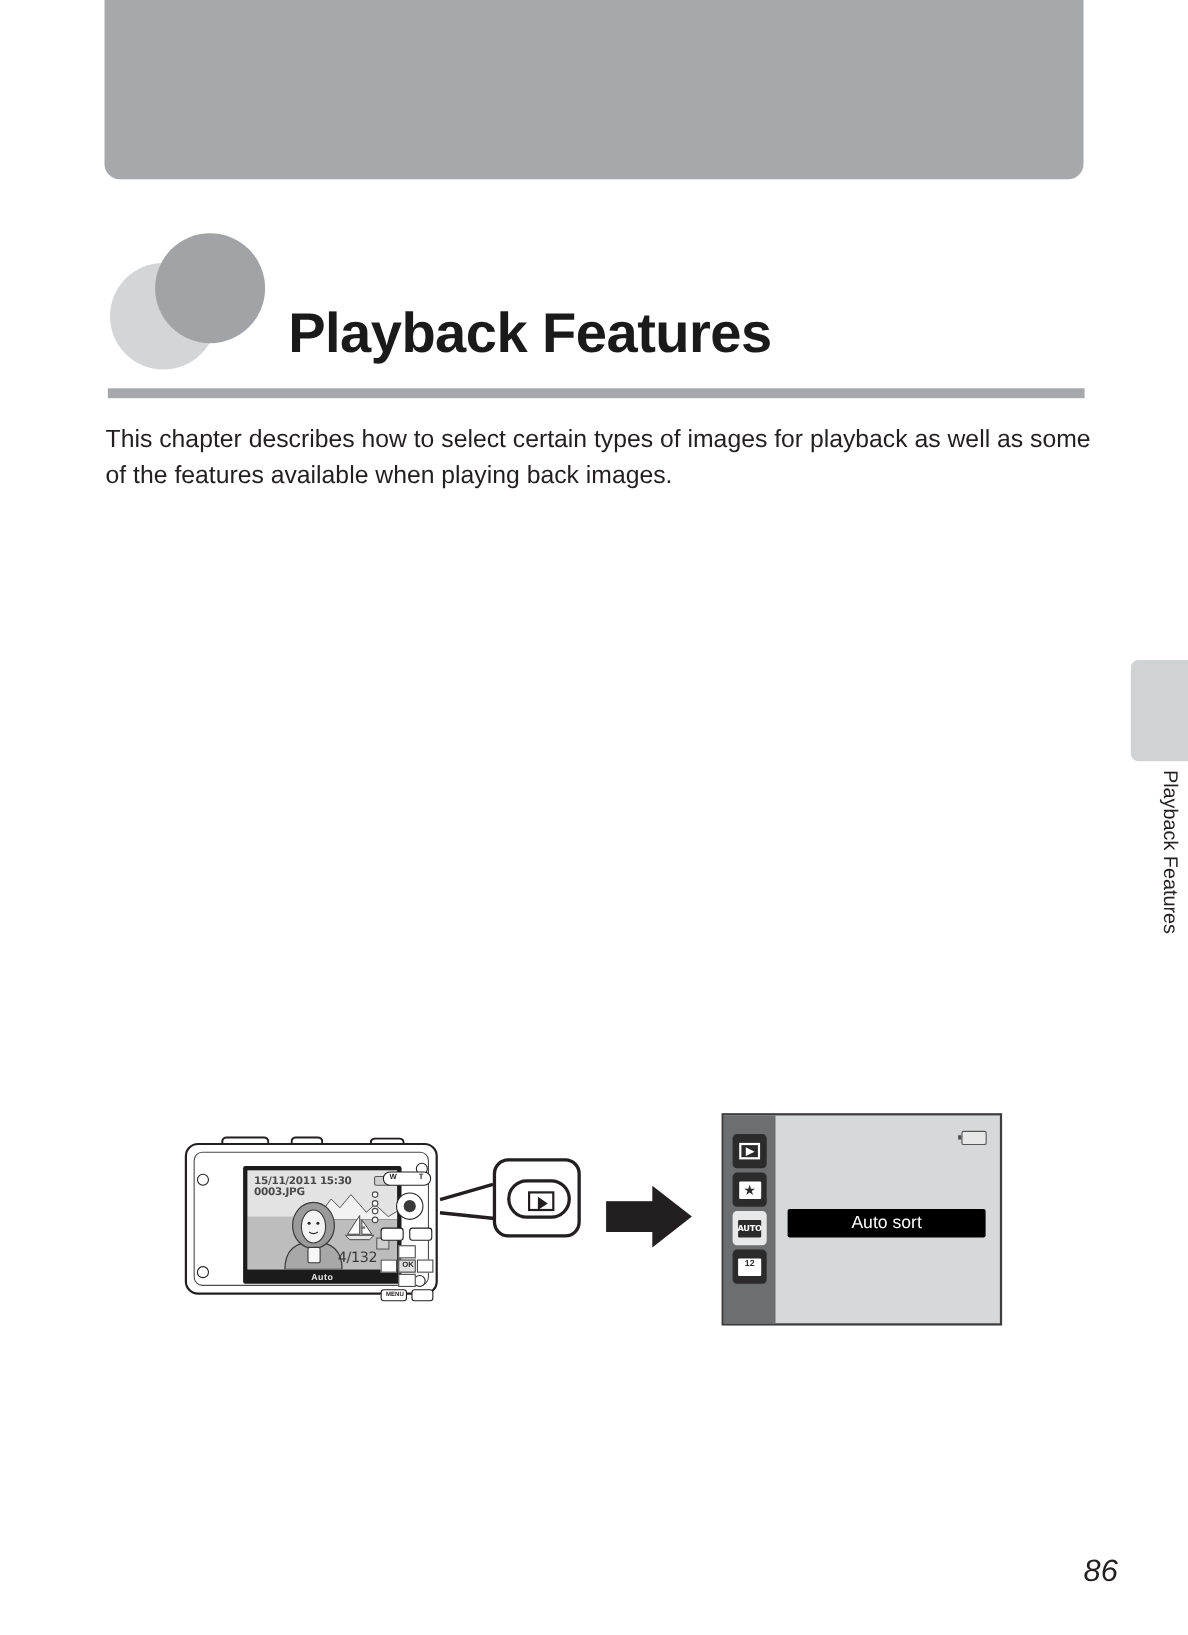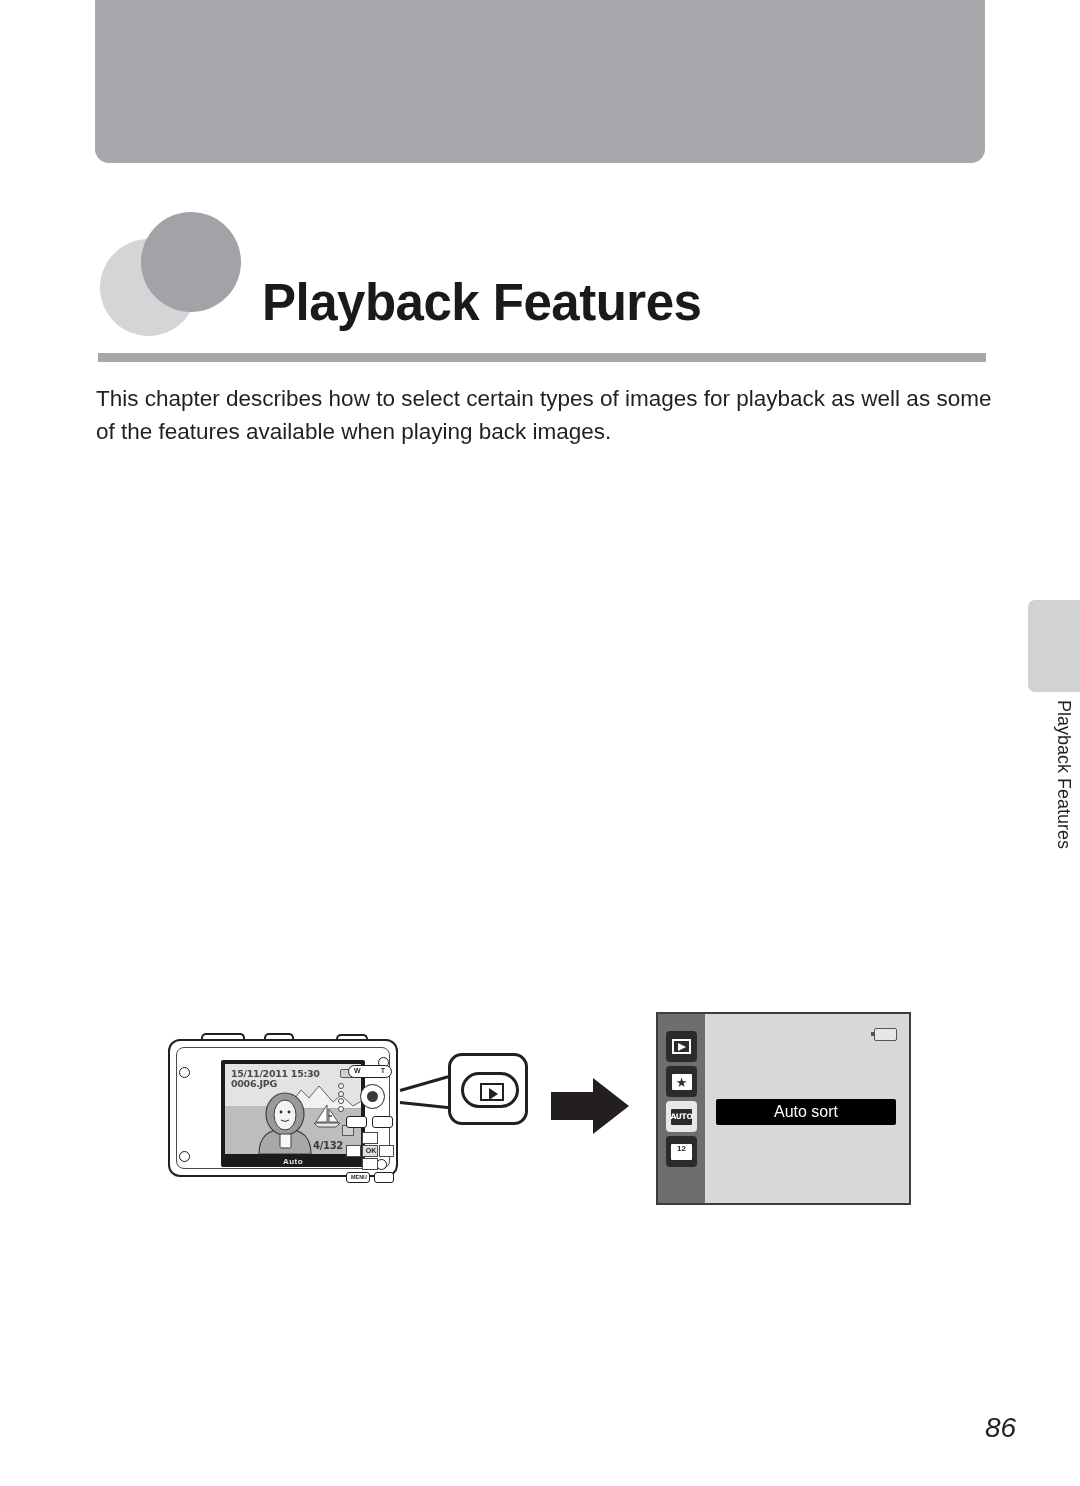"0006.JPG" div.lcd-file { text: 0006.JPG -> 0003.JPG }
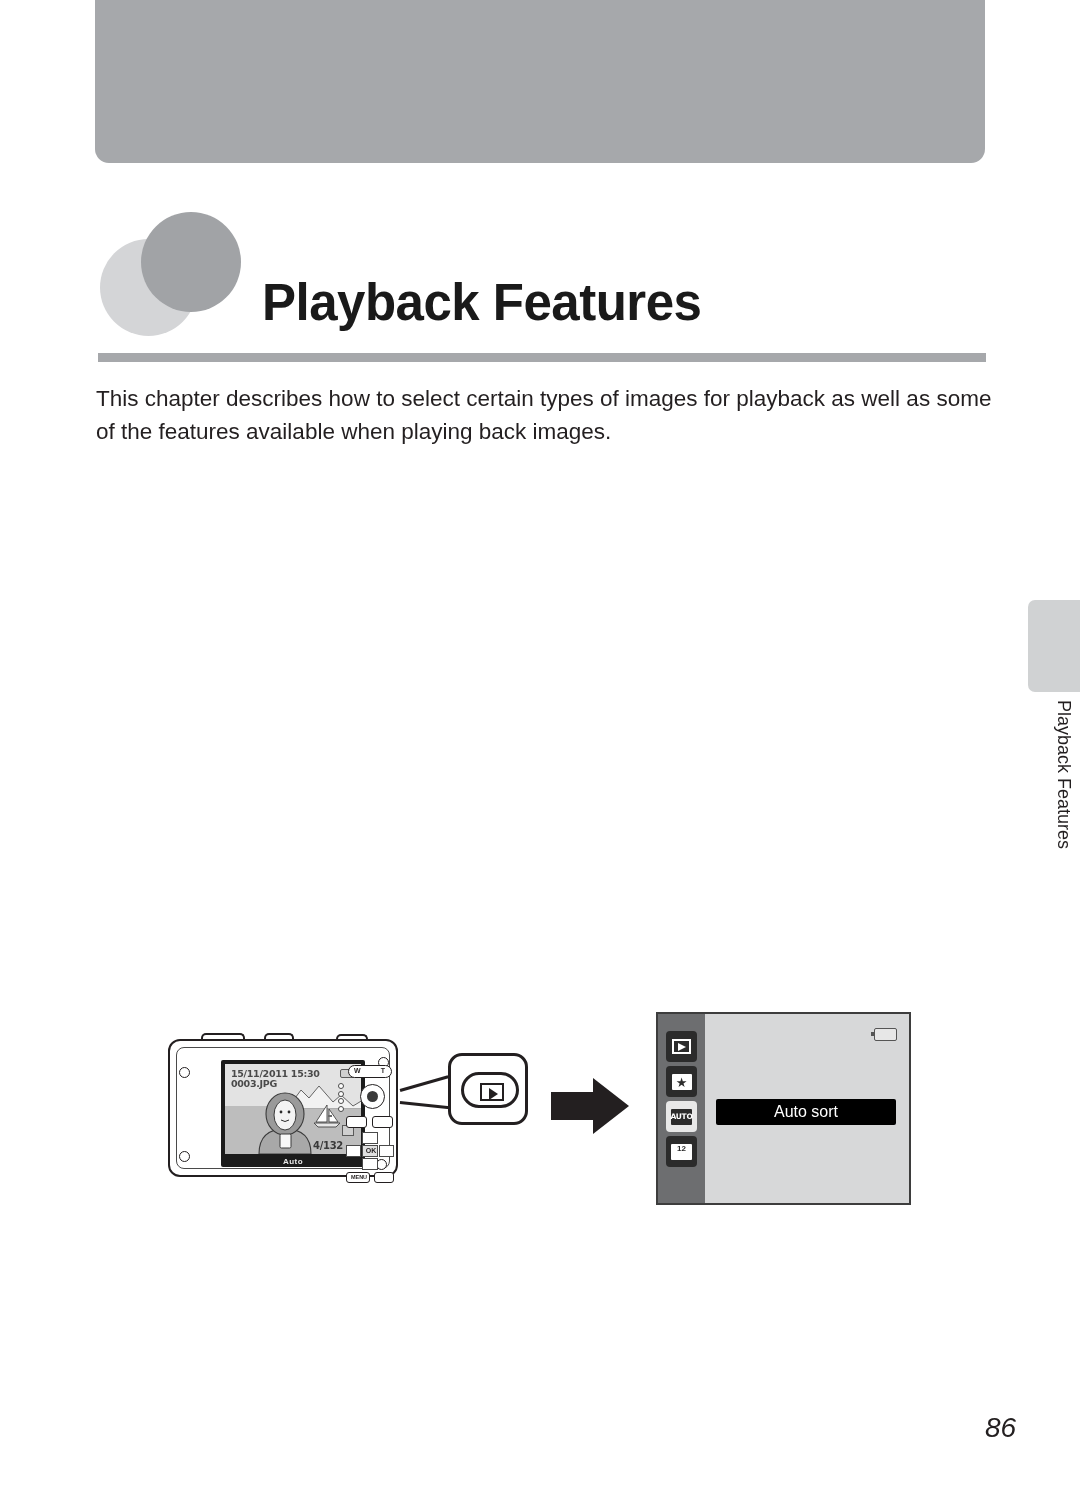"4/132" .lcd-counter { font-size: 10px -> 13px; font-weight: bold -> normal }
